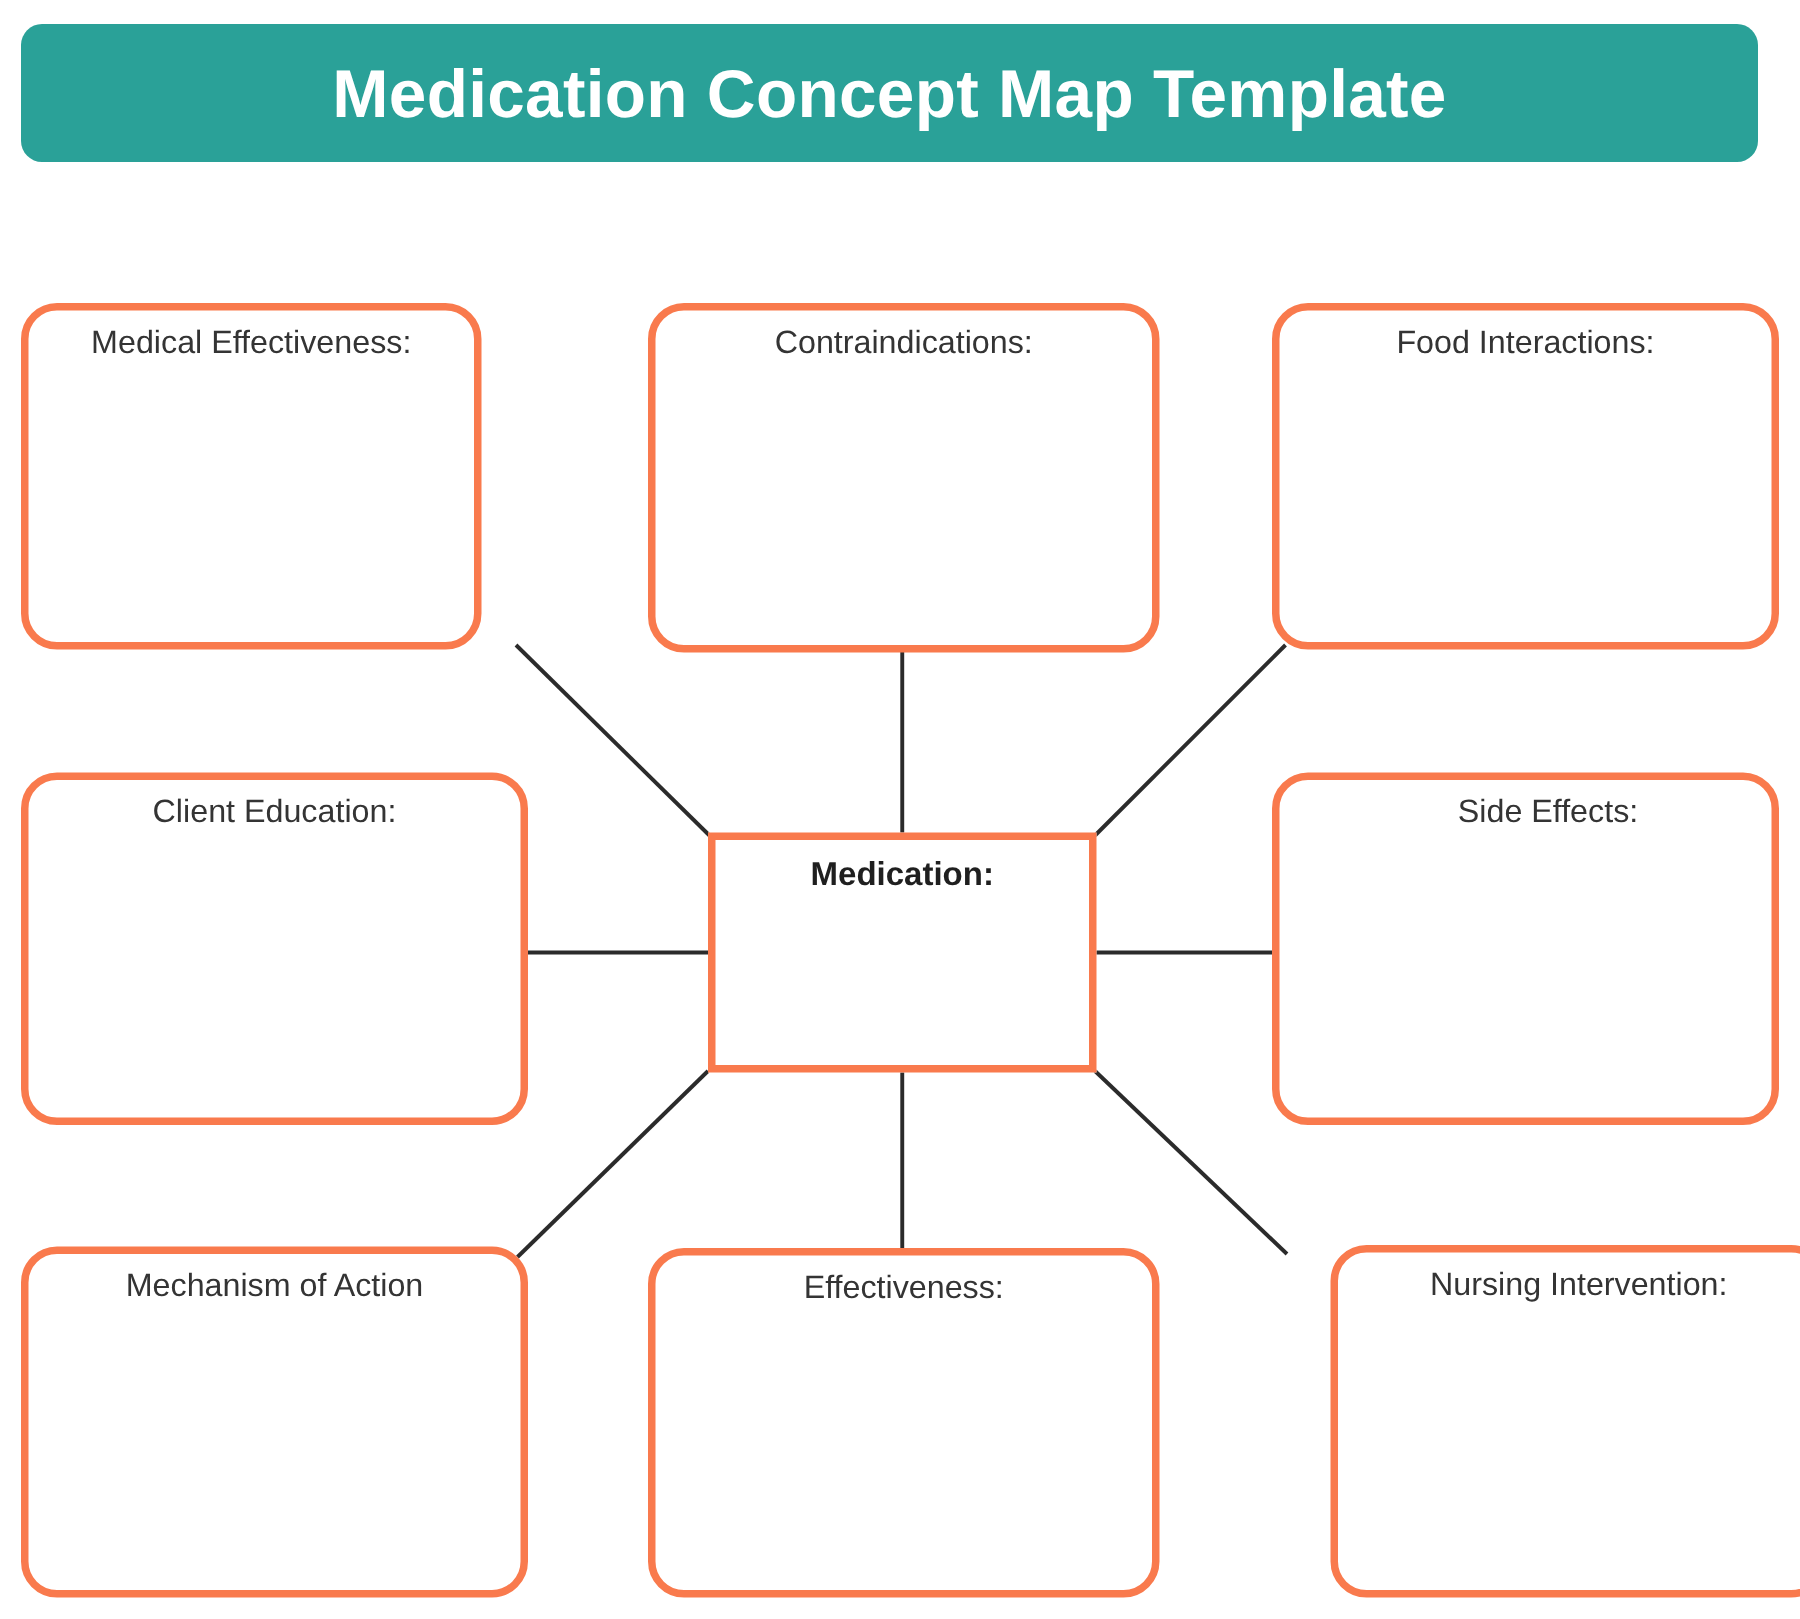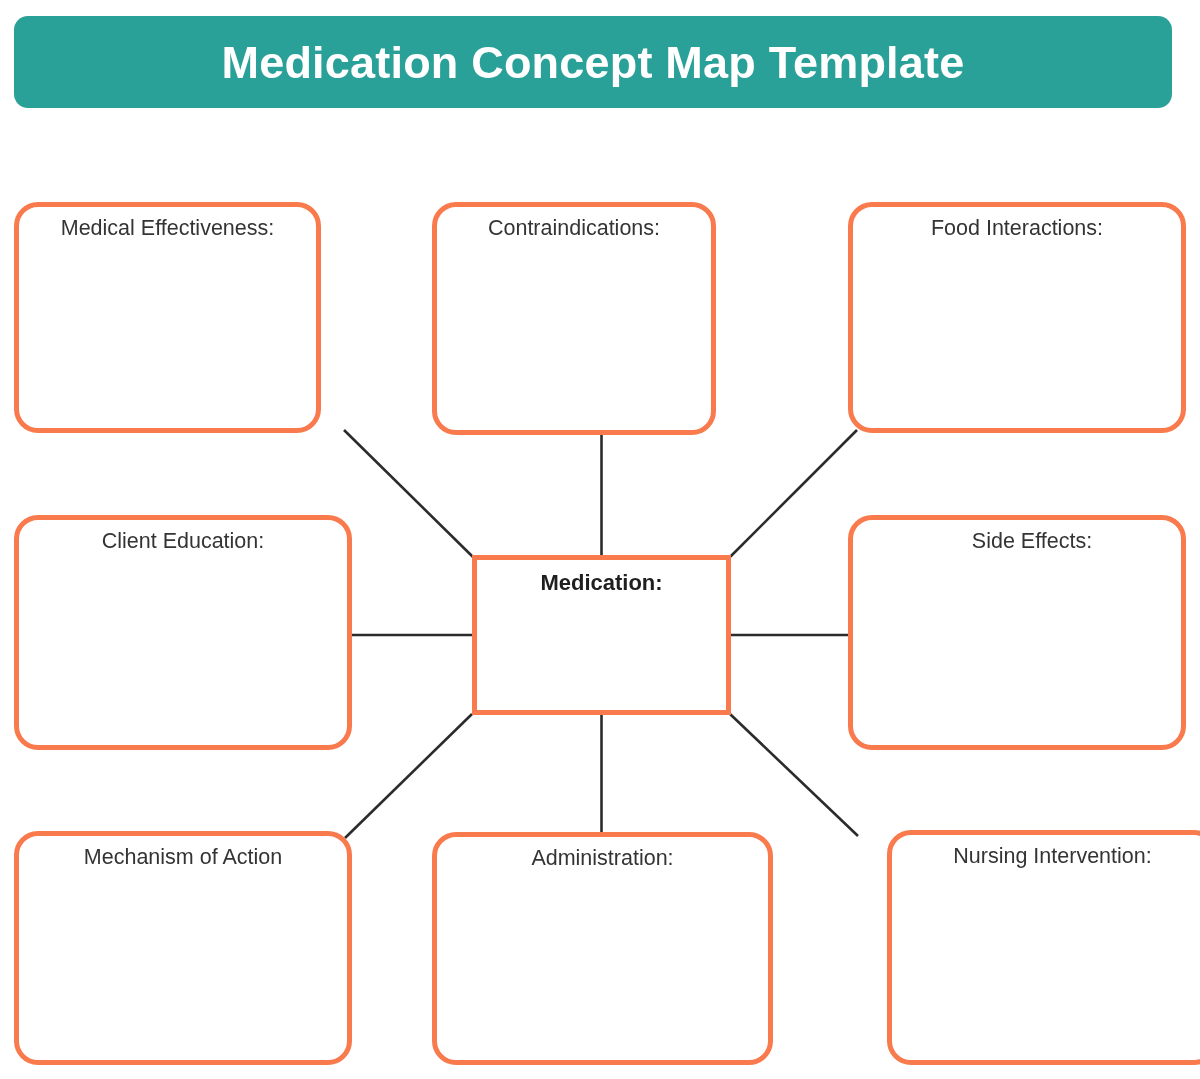"Contraindications:" #node-contraindications { width: 284px -> 341px }
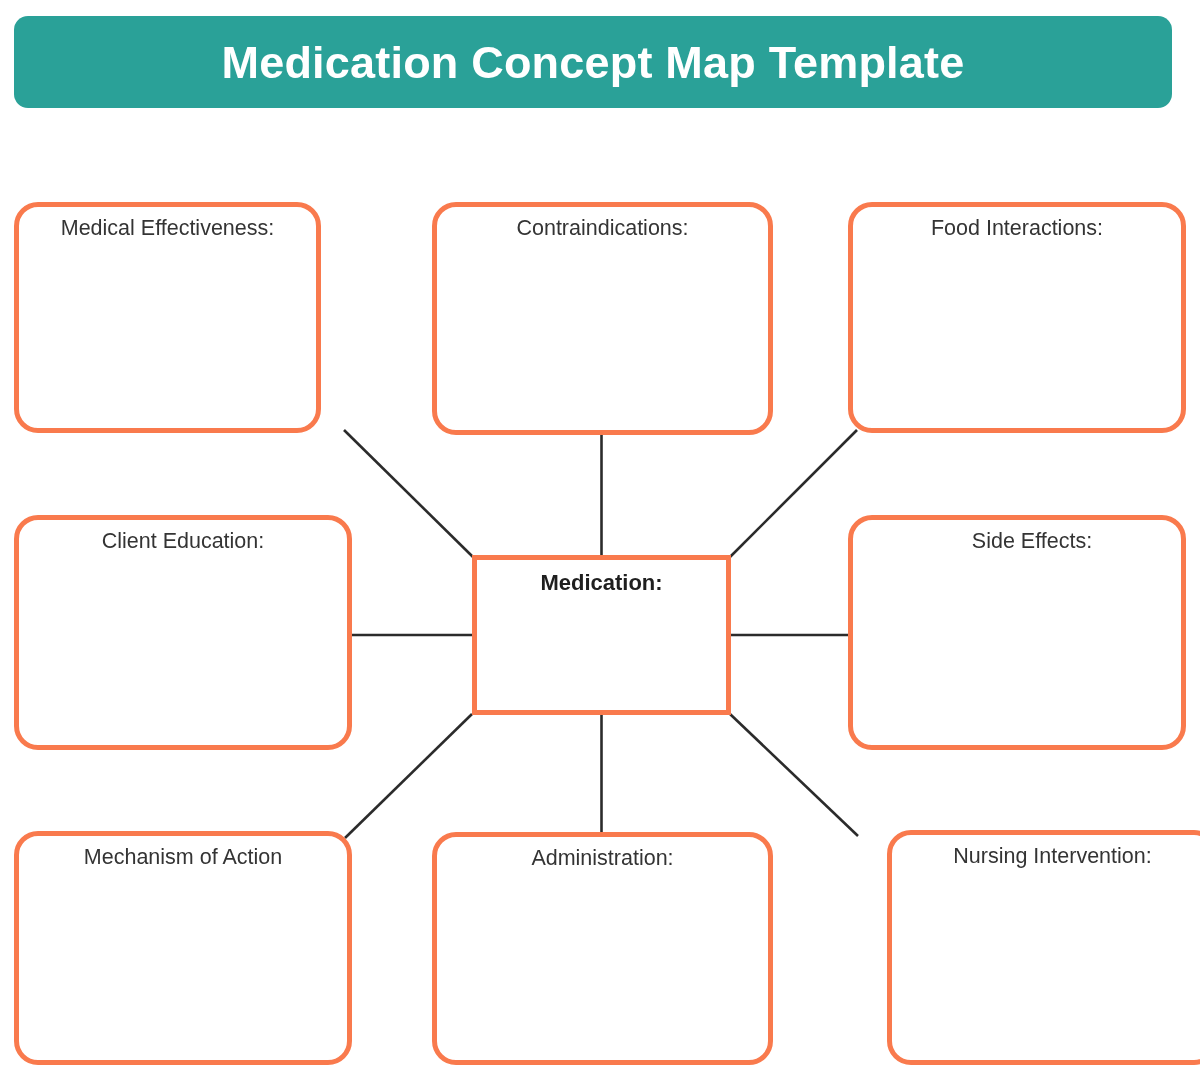"Administration:" span.node-label { text: Administration -> Effectiveness }
